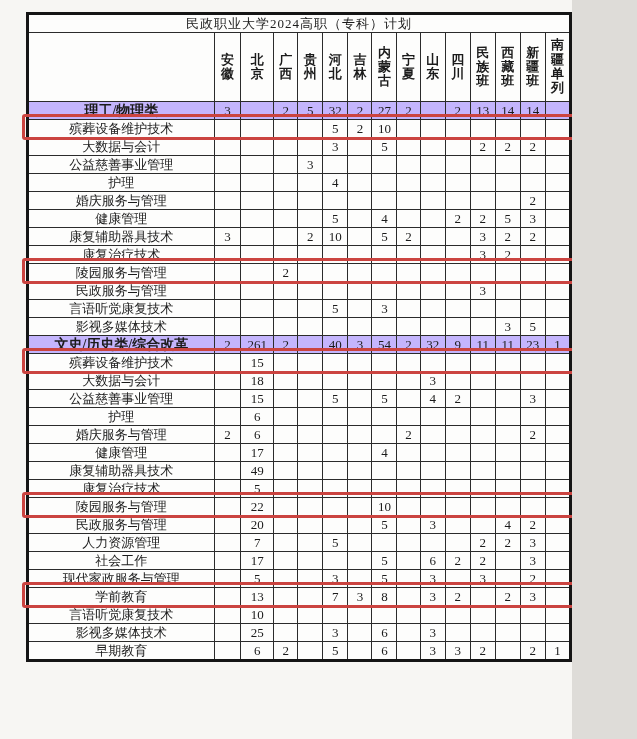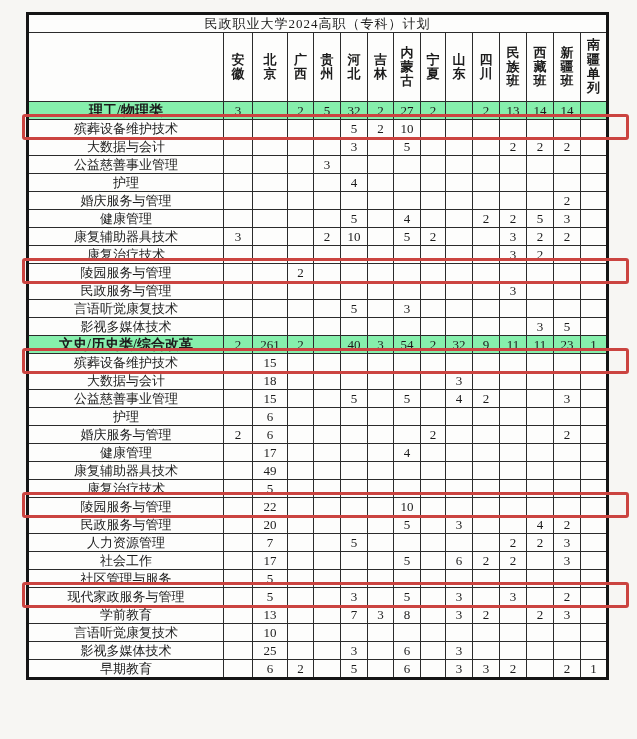"民政职业大学2024高职（专科）计划" .page { width: 637px -> 572px }
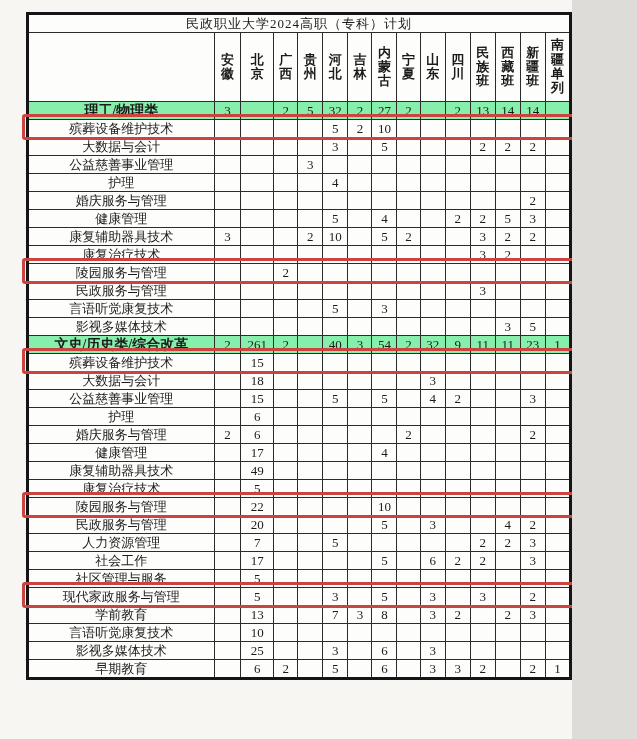"理工/物理类" tr.section td { background: #86efac -> #c4b5fd }
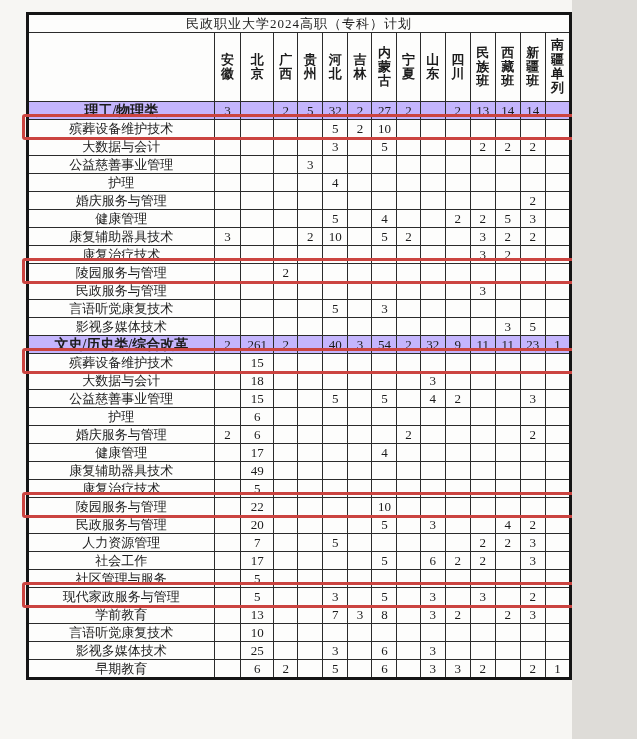"社区管理与服务" tr.data { html: <tr> <td>社区管理与服务</td> <td></td> <td>5</td> <td></td> <td></td> <td></td> <td></td> <td></td> <td></td> <td></td> <td></td> <td></td> <td></td> <td></td> <td></td> </tr> -> none }
